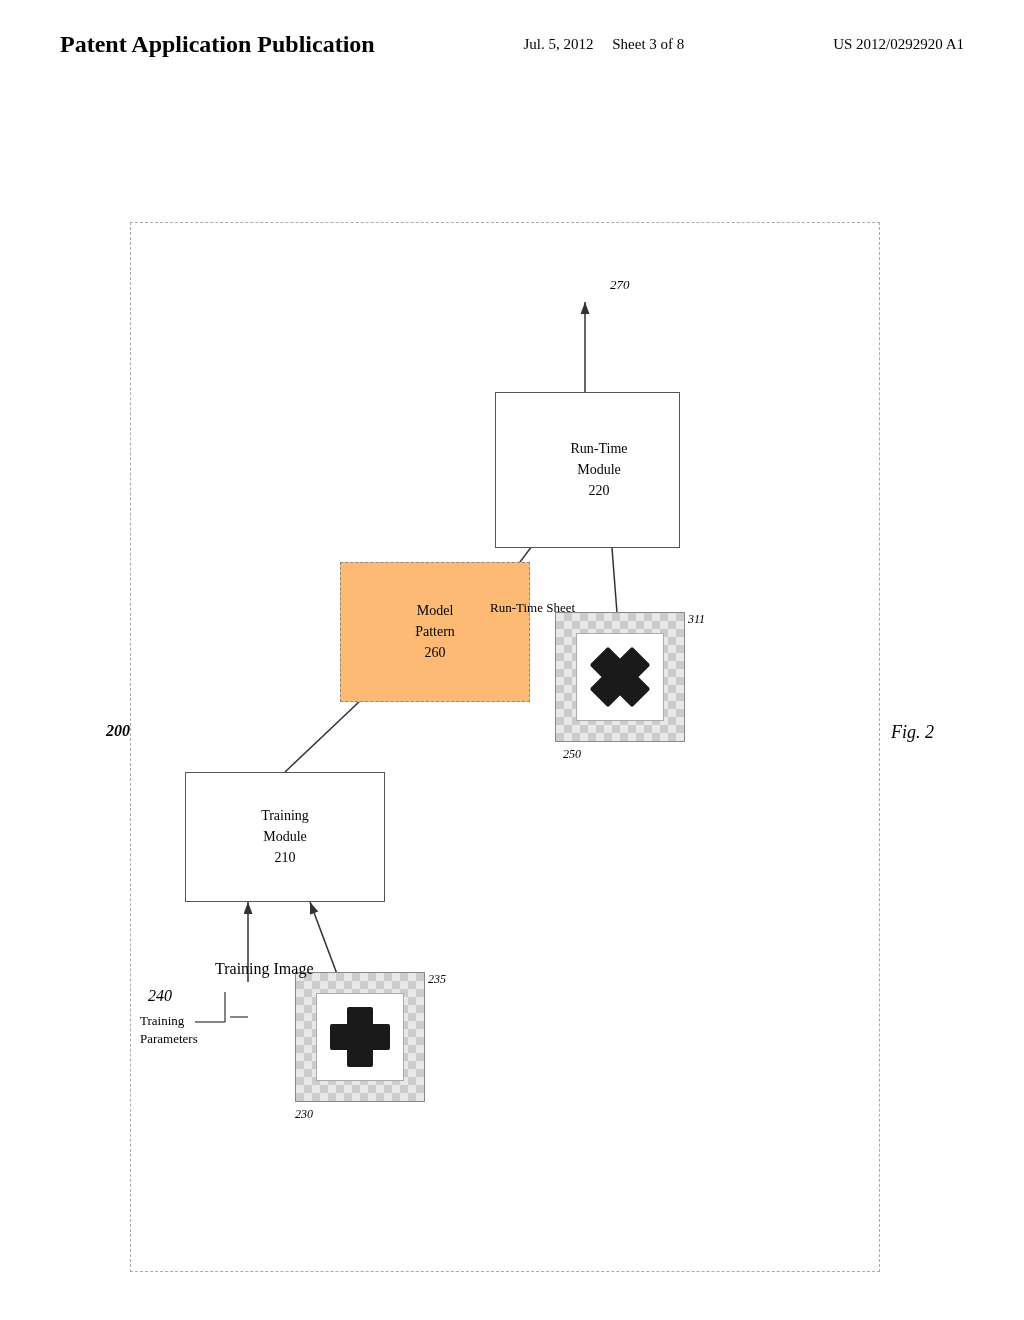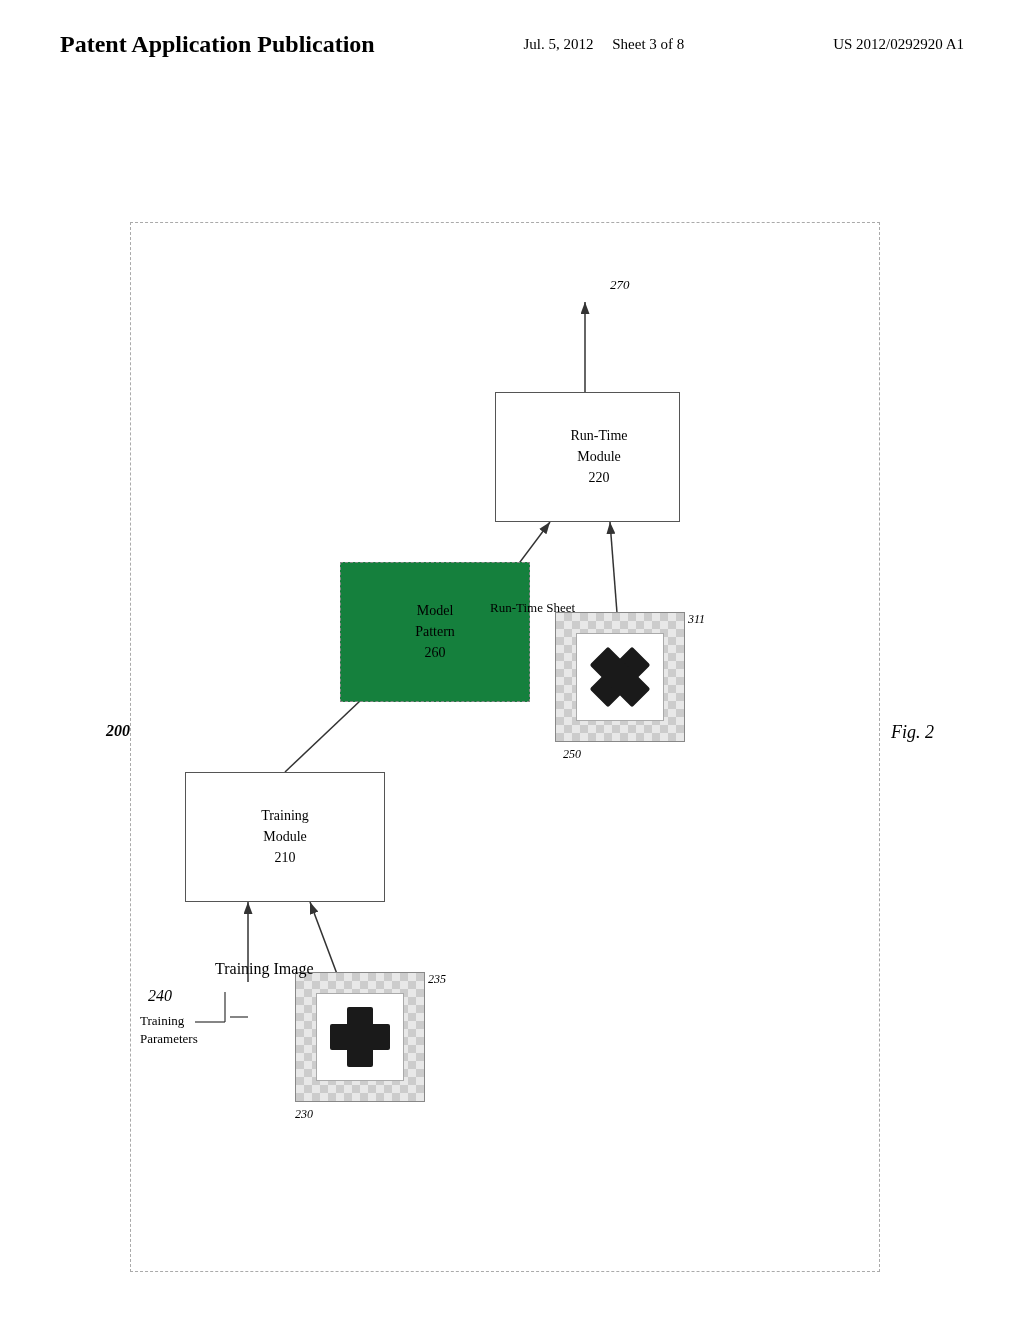"Run-Time" div.solid-box { height: 130px -> 156px }
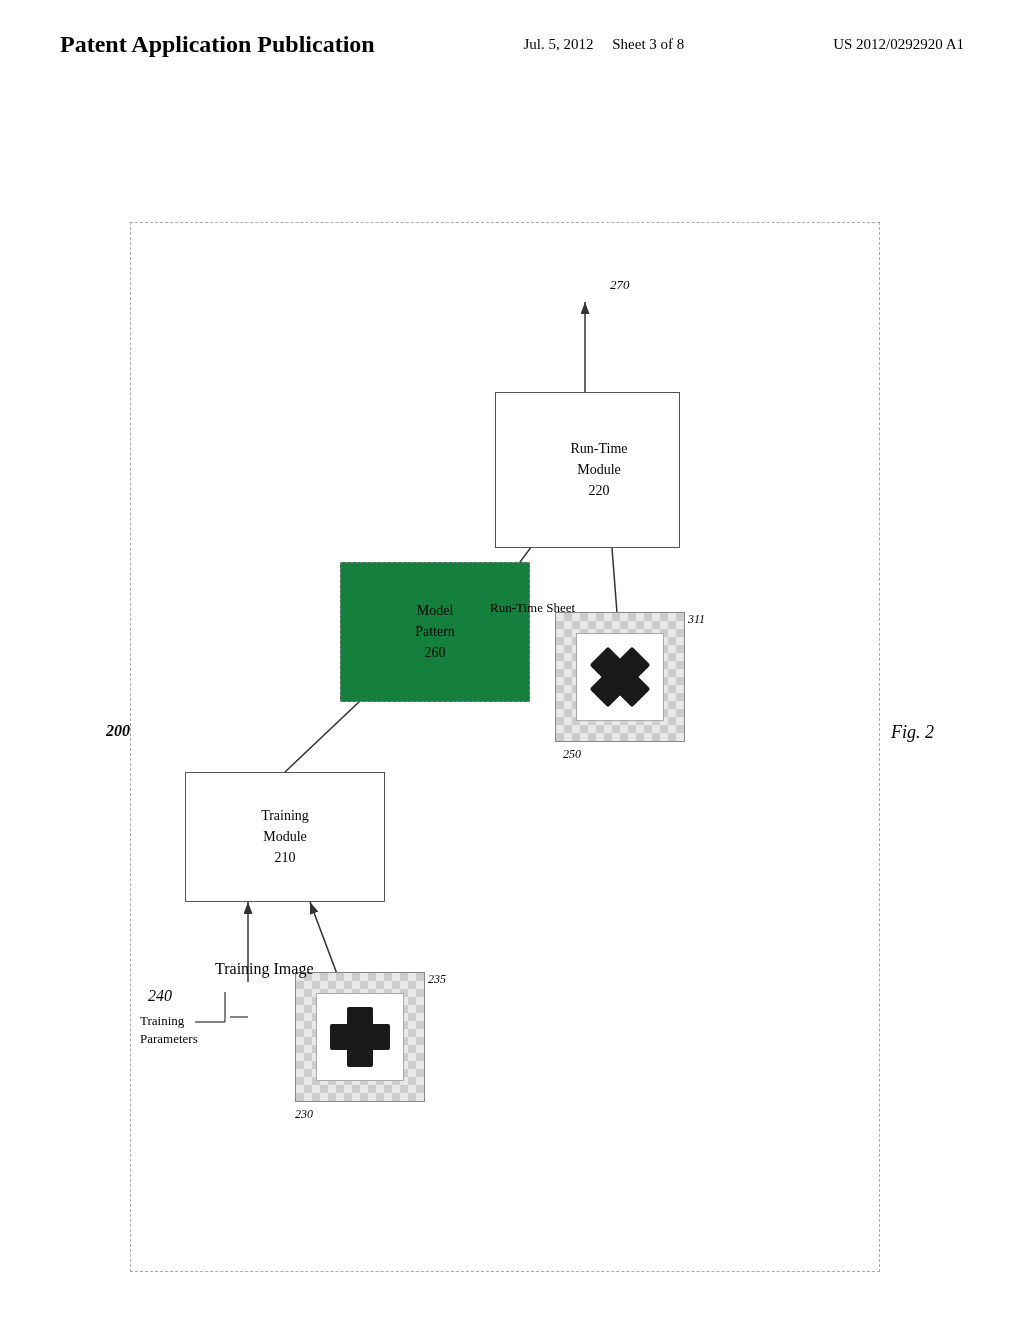"Model" .dashed-box { background: #15803d -> #fdba74 }
